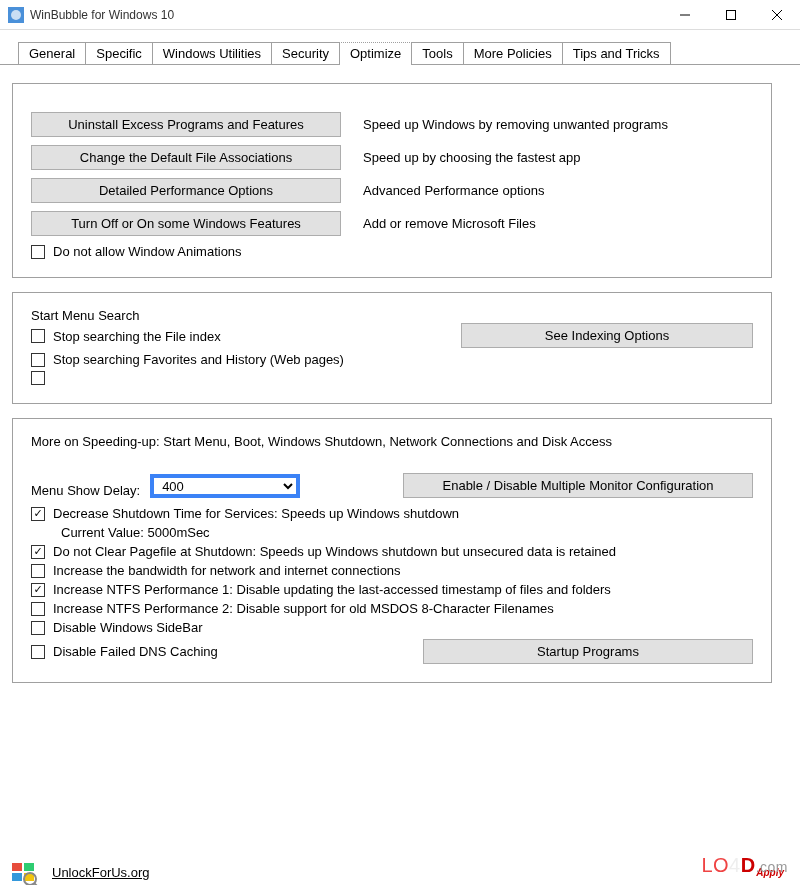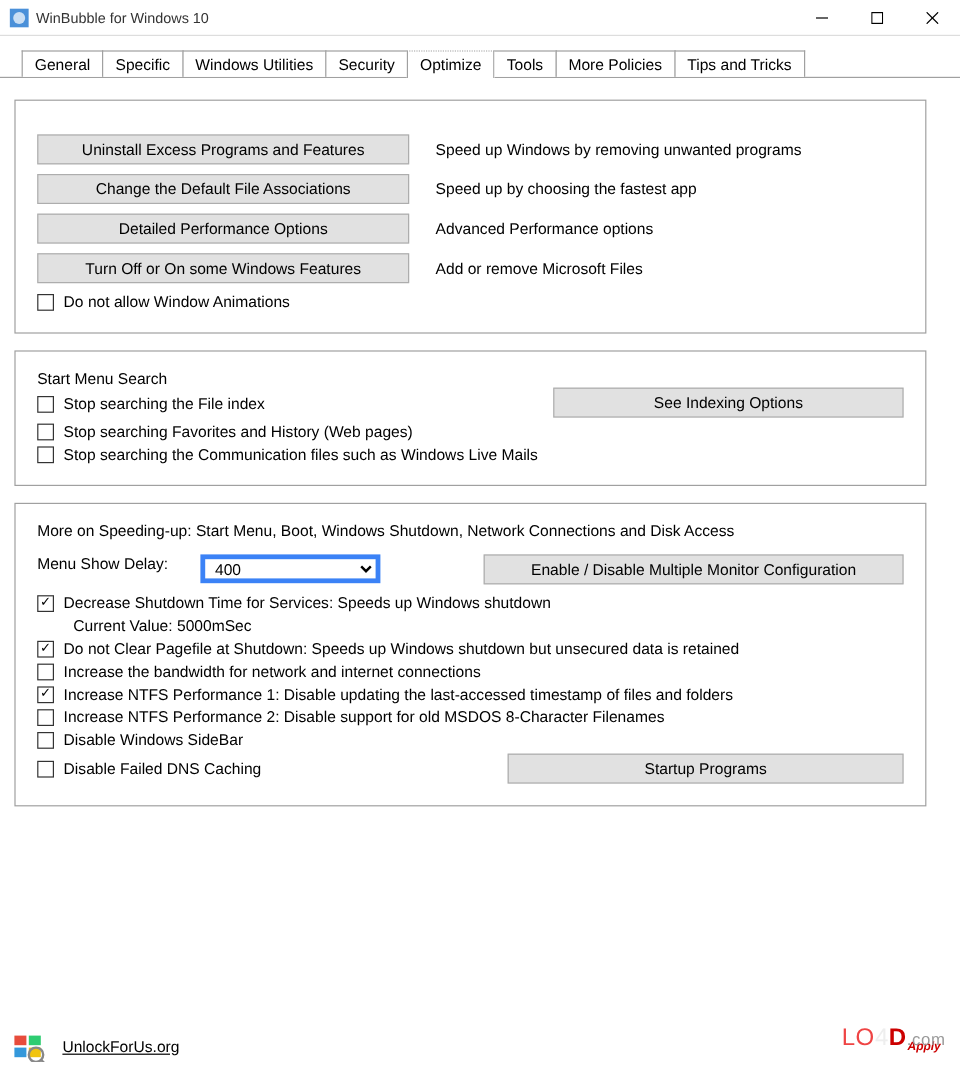"Start Menu Search" div { align-items: flex-end -> center }
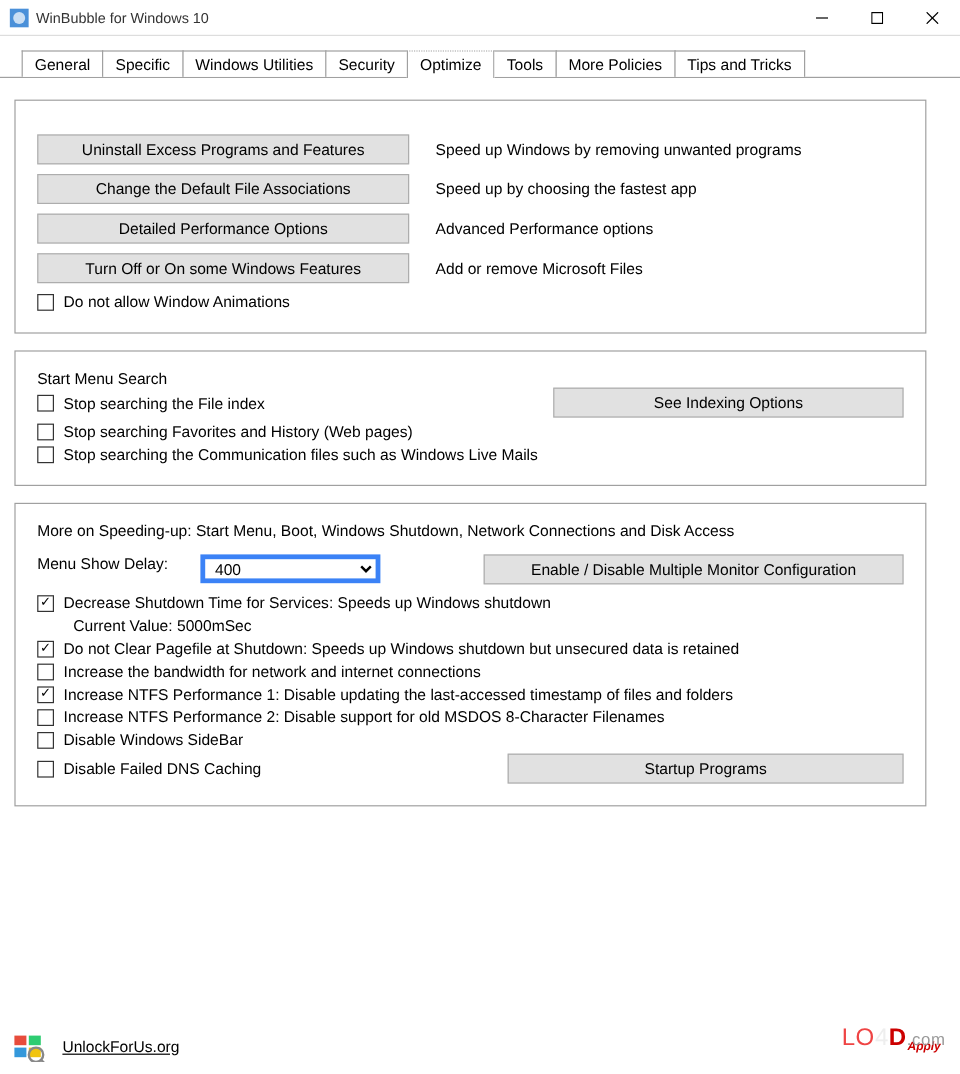"Stop searching the Communication files" span { html: <span>Stop searching the Communication files such as Windows Live Mails</span> -> none }
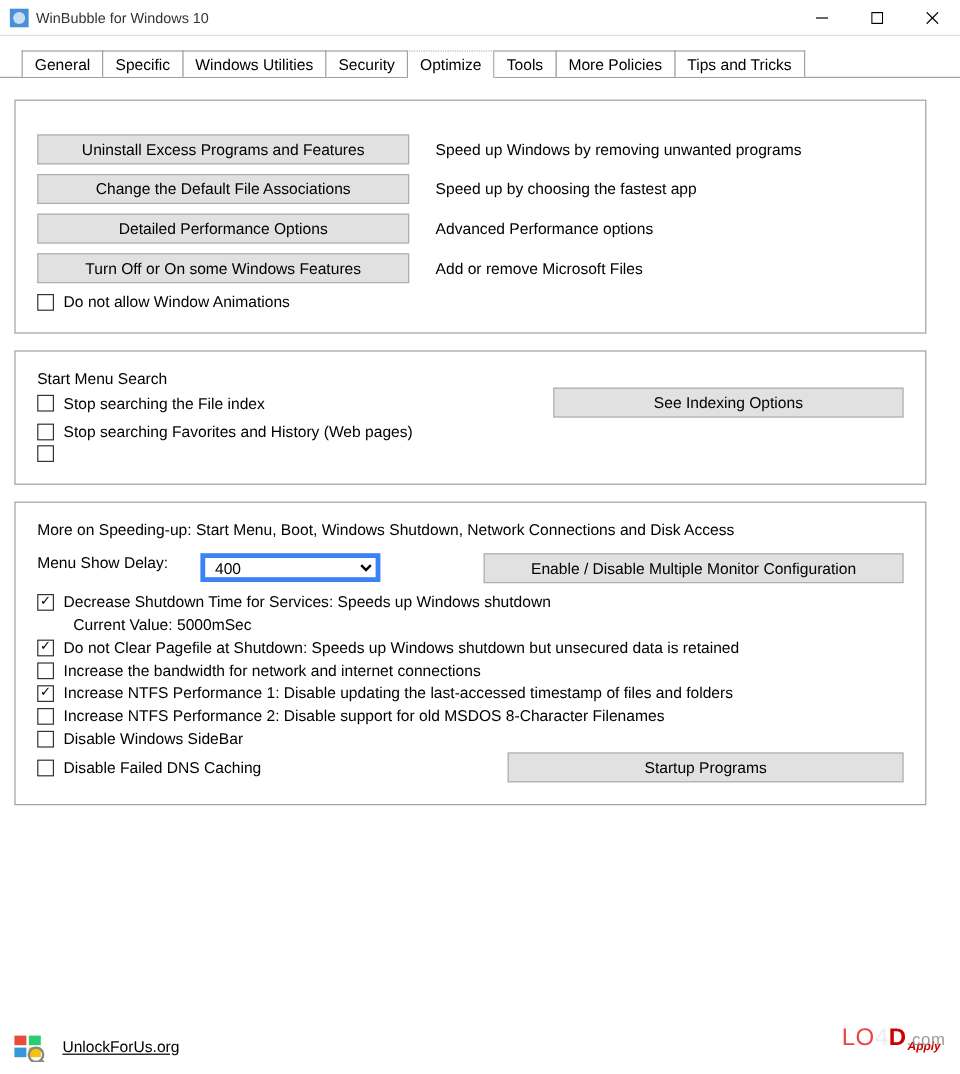"Menu Show Delay:" div.row { align-items: flex-start -> flex-end; gap: 17px -> none; margin-top: 10px -> 22px }
